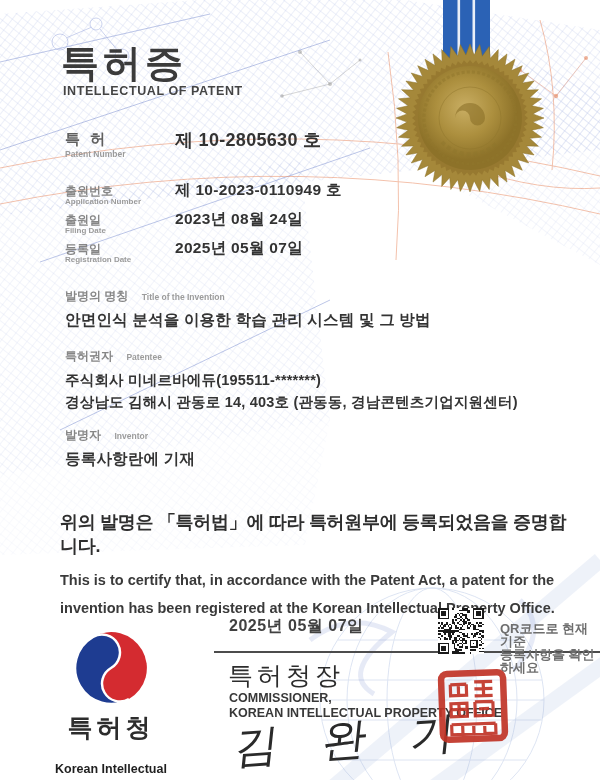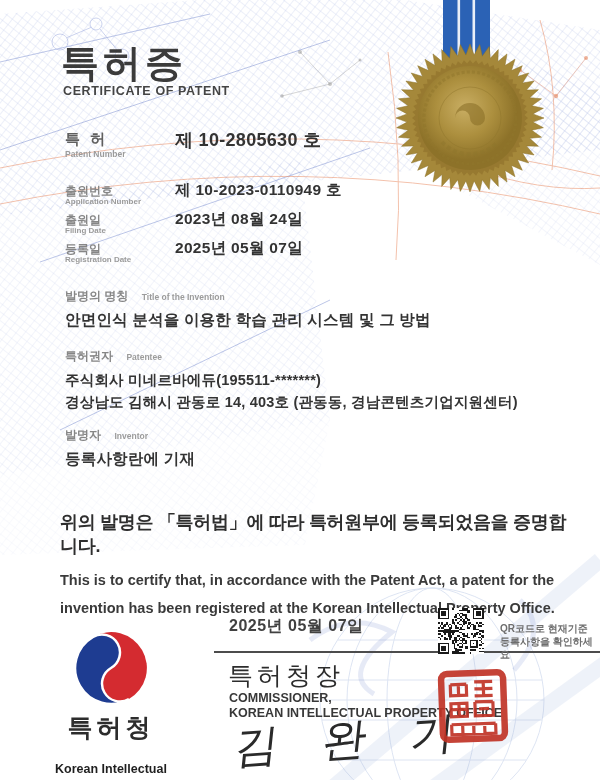"CERTIFICATE OF PATENT" div.layer { text: CERTIFICATE -> INTELLECTUAL }
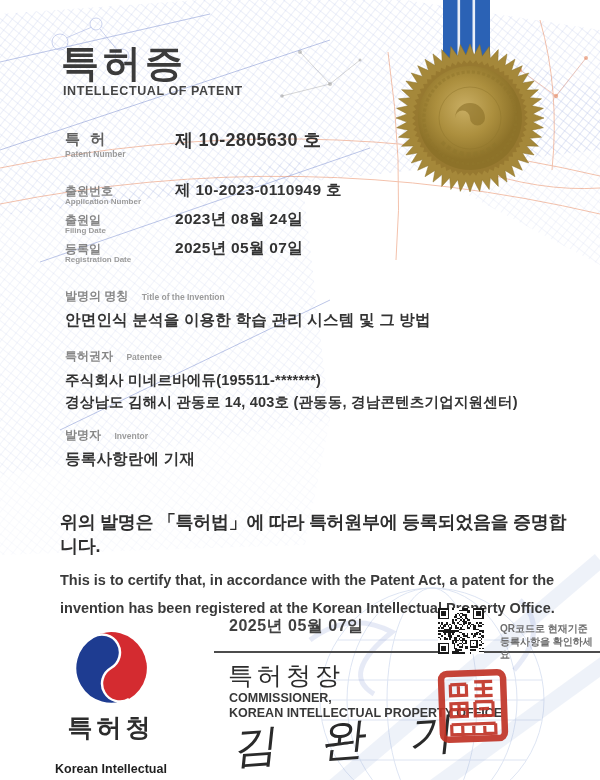"QR코드로 현재기준" .qr-caption { font-size: 10px -> 13px }
